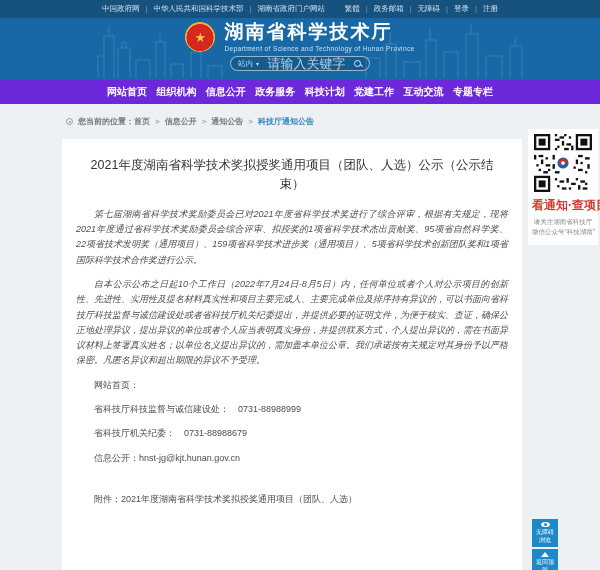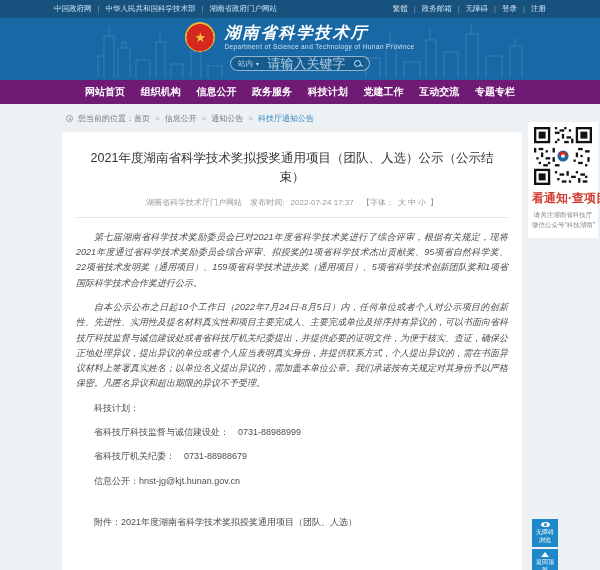"中国政府网" .topbar { padding: 0 54px -> 0 102px }
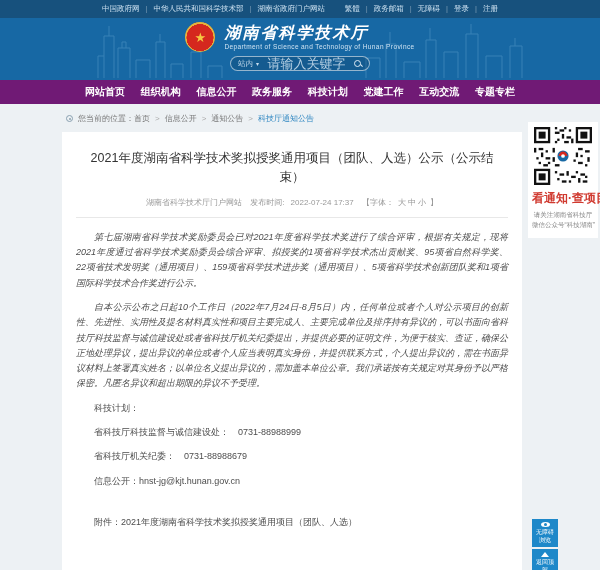"湖南省科学技术厅" .site-title { font-size: 16px -> 19px; font-style: italic -> none }
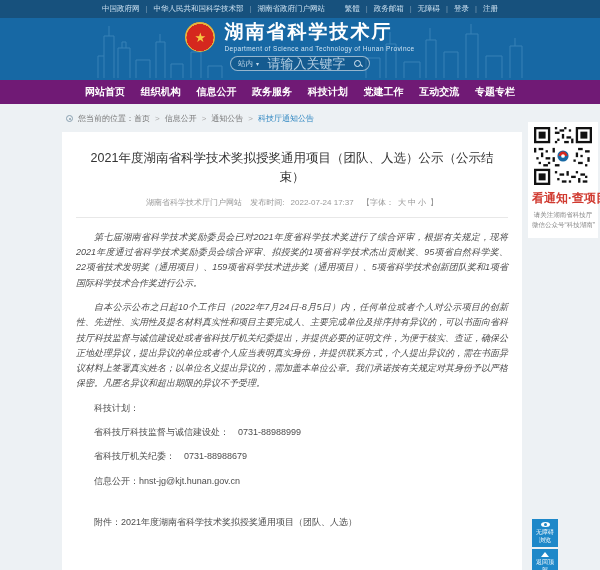"网站首页" .nav { background: #701a75 -> #6d28d9; padding: 0 85px -> 0 107px }
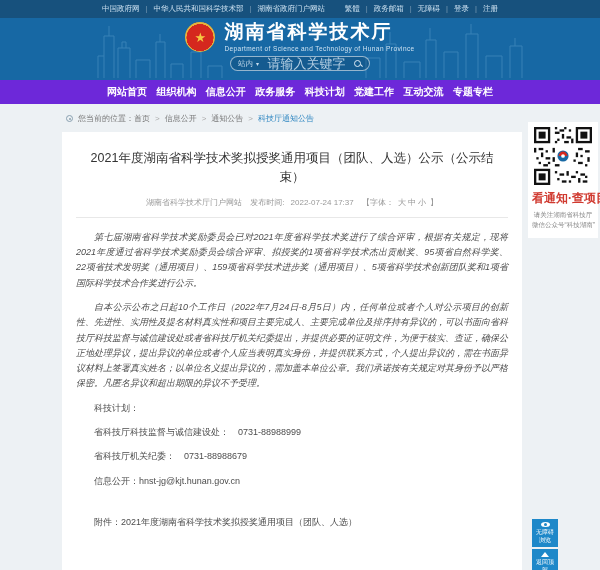"您当前的位置：" .breadcrumb { font-weight: none -> bold; height: 28px -> 35px }
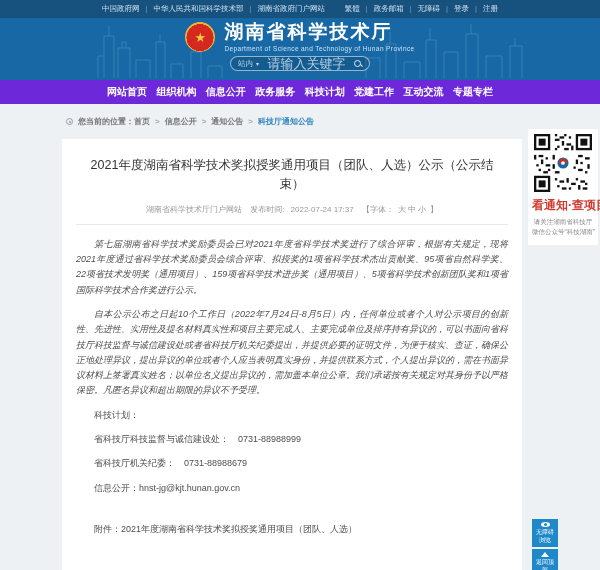"湖南省科学技术厅门户网站 发布时间: 2022-07-24 17:37 【字体：" div.meta { html: <div> <span>湖南省科学技术厅门户网站</span> <span>发布时间:</span><span>2022-07-24 17:37</span> <span>【字体：</span><span>大</span><span>中</span><span>小</span><span>】</span> </div> -> none }
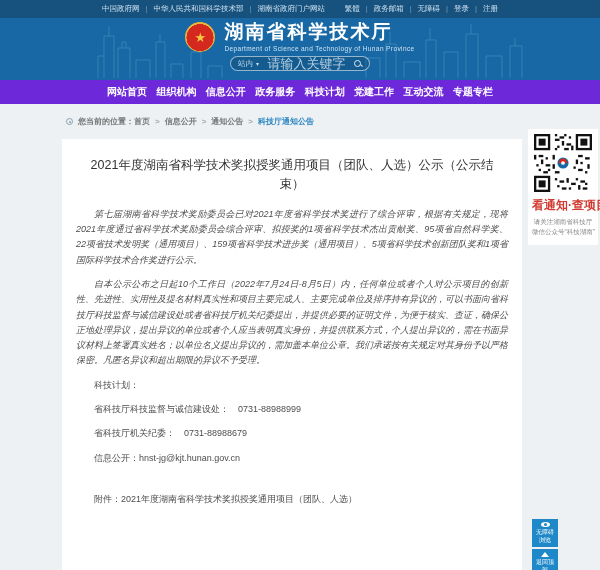"科技计划：" p.cline { text: 科技计划 -> 网站首页 }
